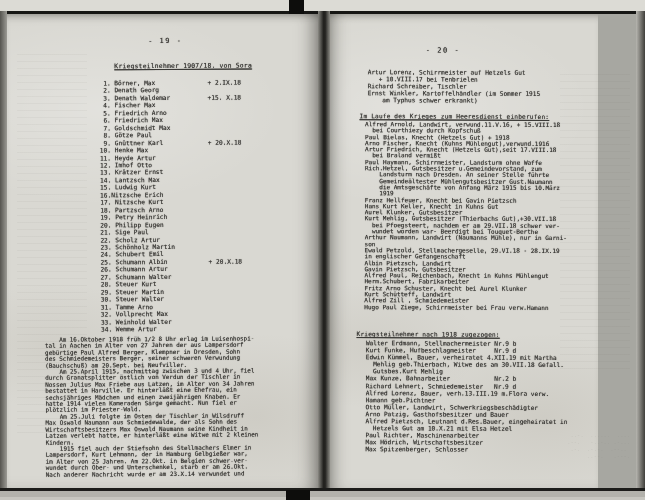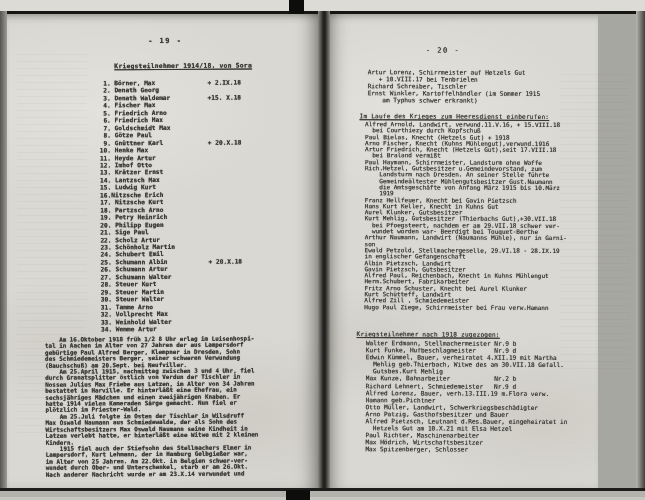"- 19 -" .page-left { font-weight: bold -> none }
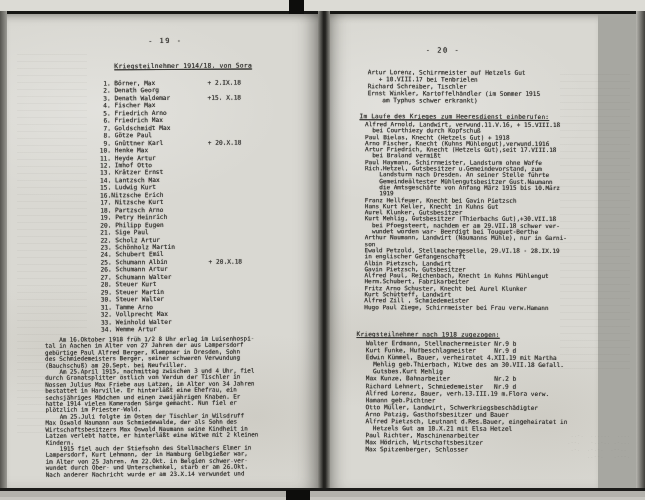"Kriegsteilnehmer 1914/18. von Sora" div.heading { text: 1914/18 -> 1907/18 }
